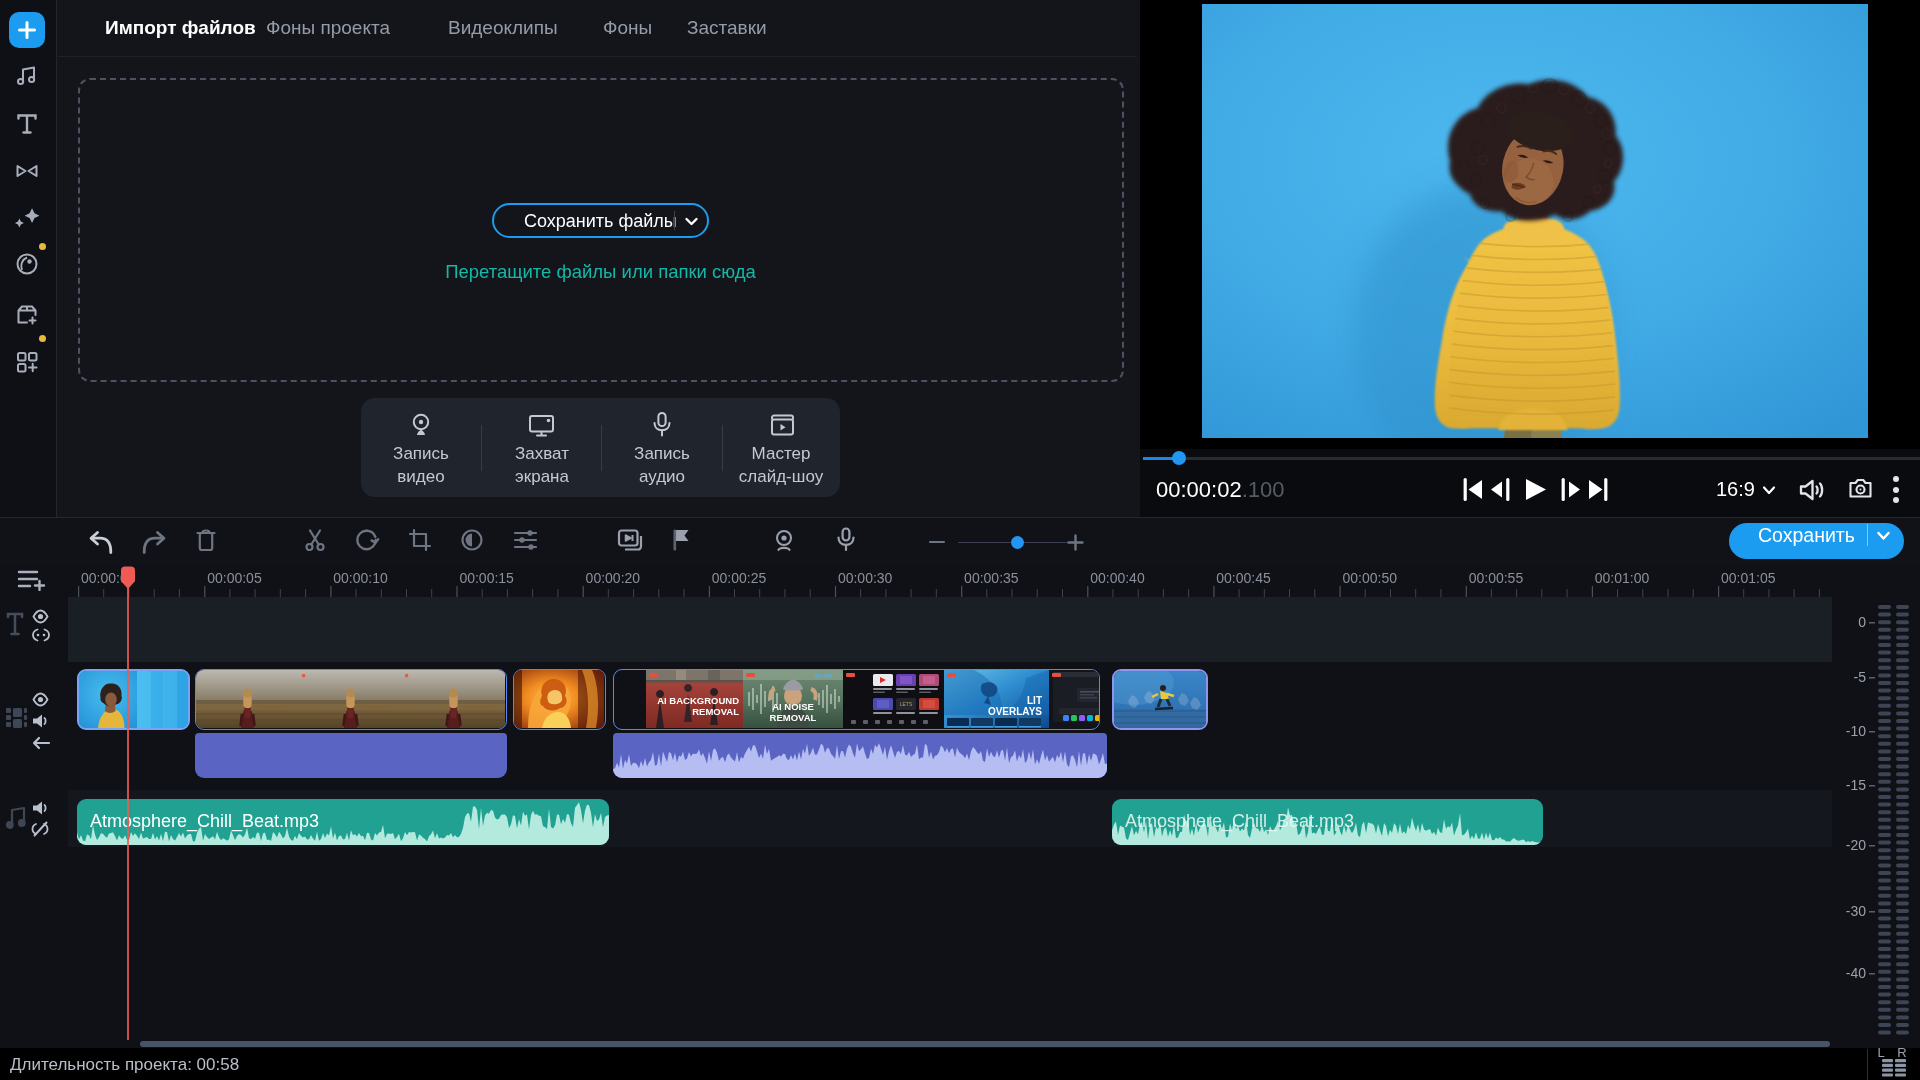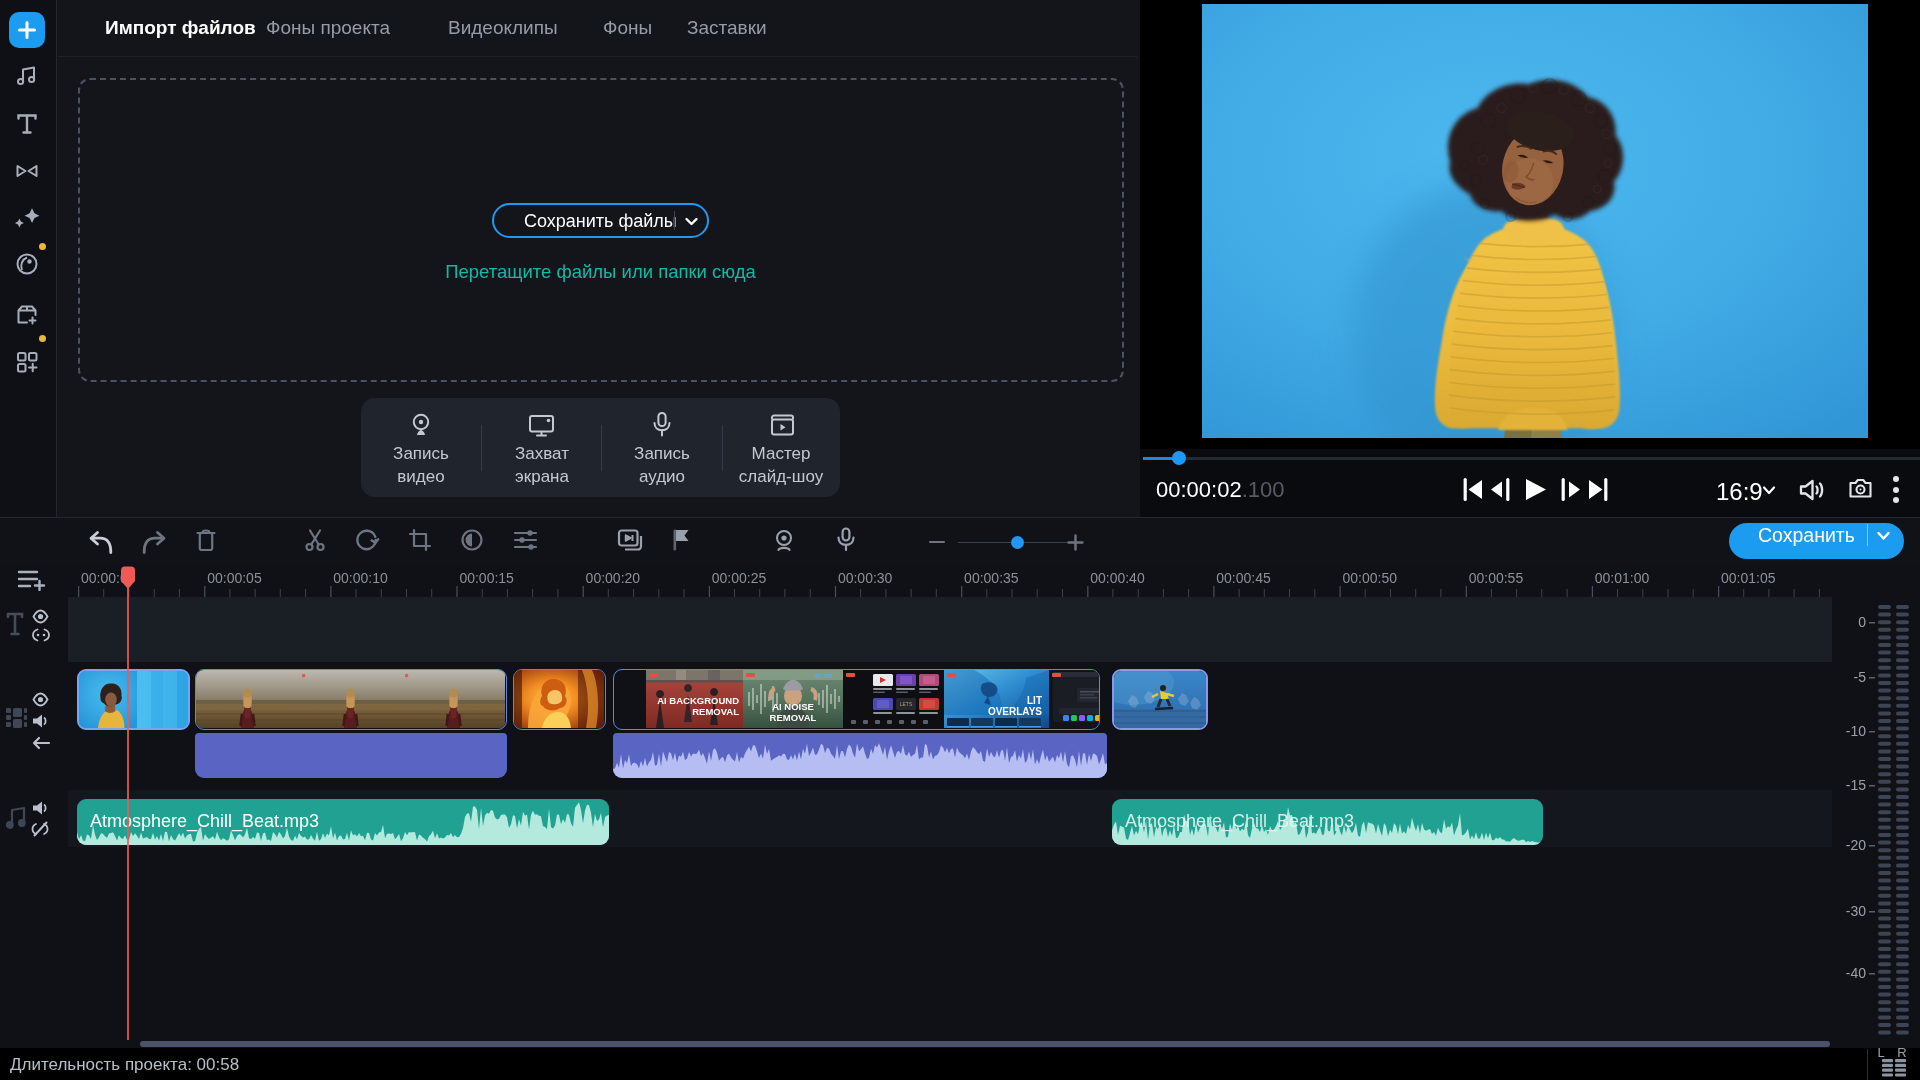"16:9" div.abs { font-size: 24px -> 20px }
